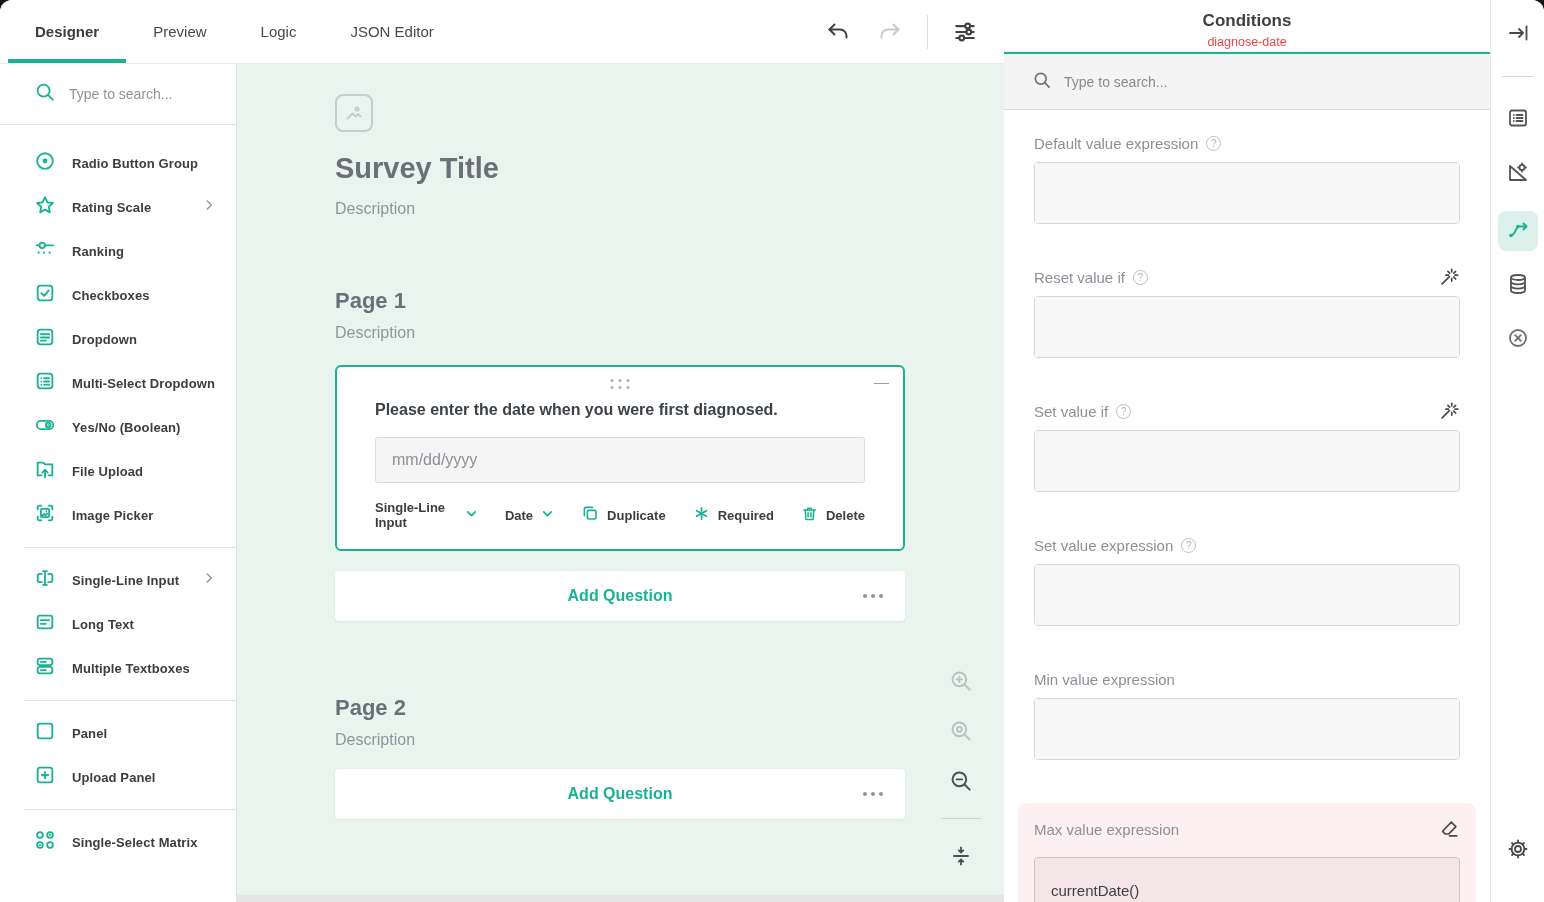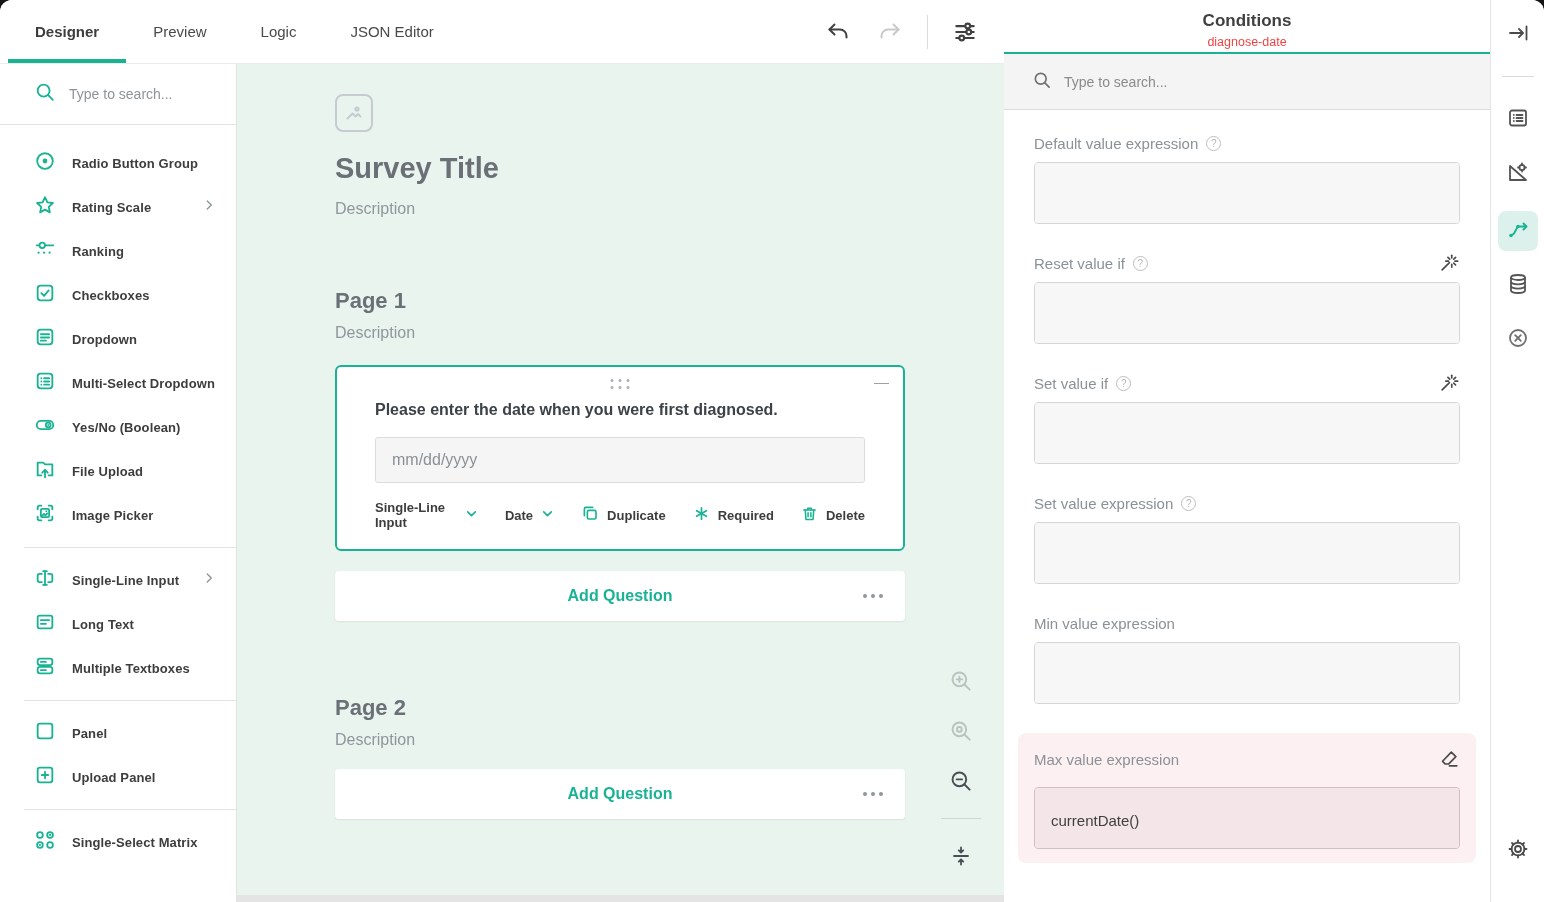"Default value expression" .field { margin-bottom: 29px -> 43px }
